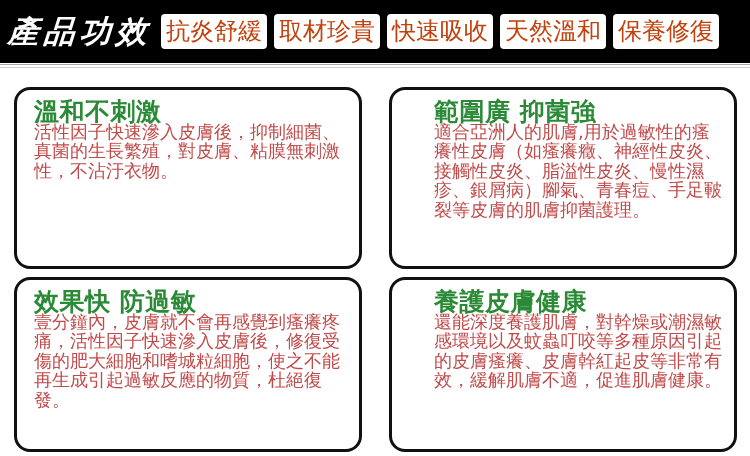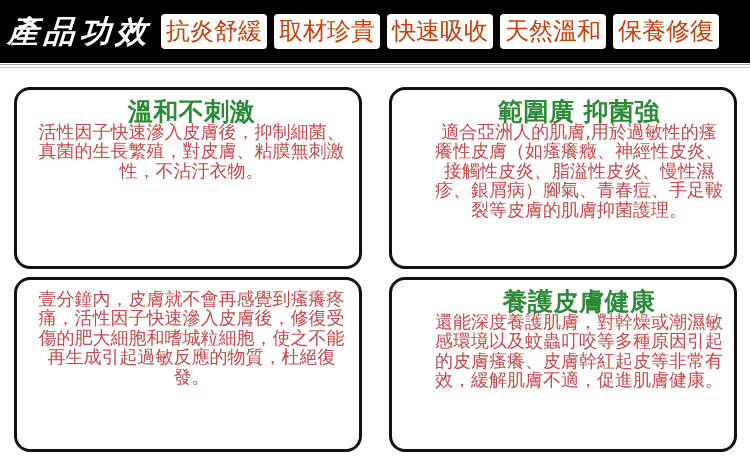"溫和不刺激" .card-grid { text-align: center -> none }
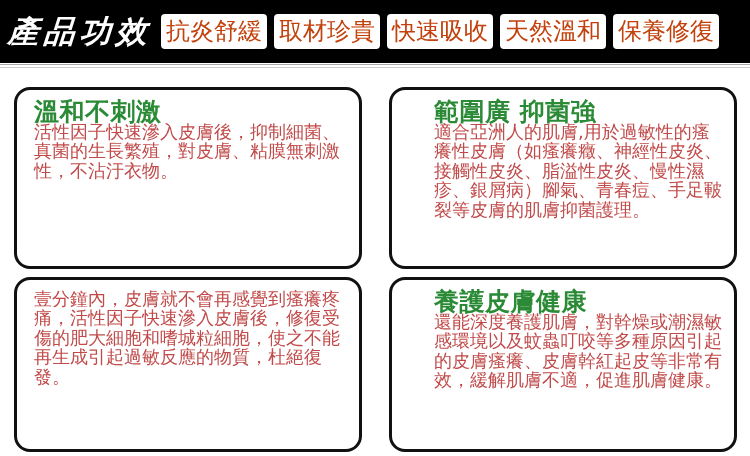"效果快 防過敏" p.card-title { html: none -> <p>效果快 防過敏</p> }
